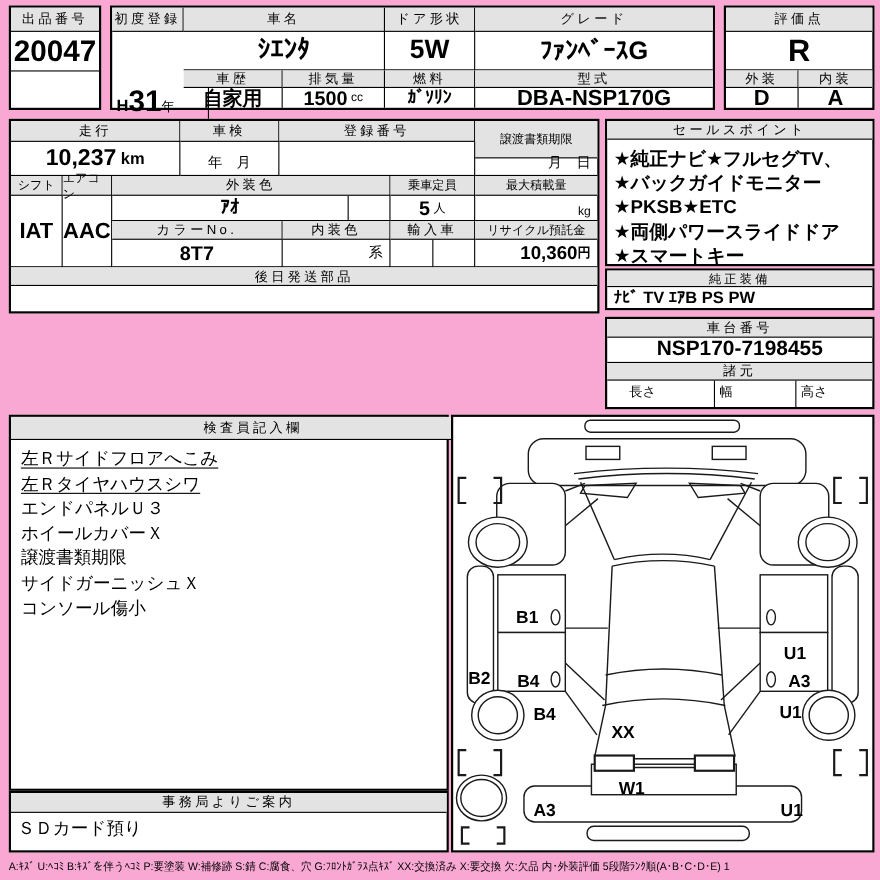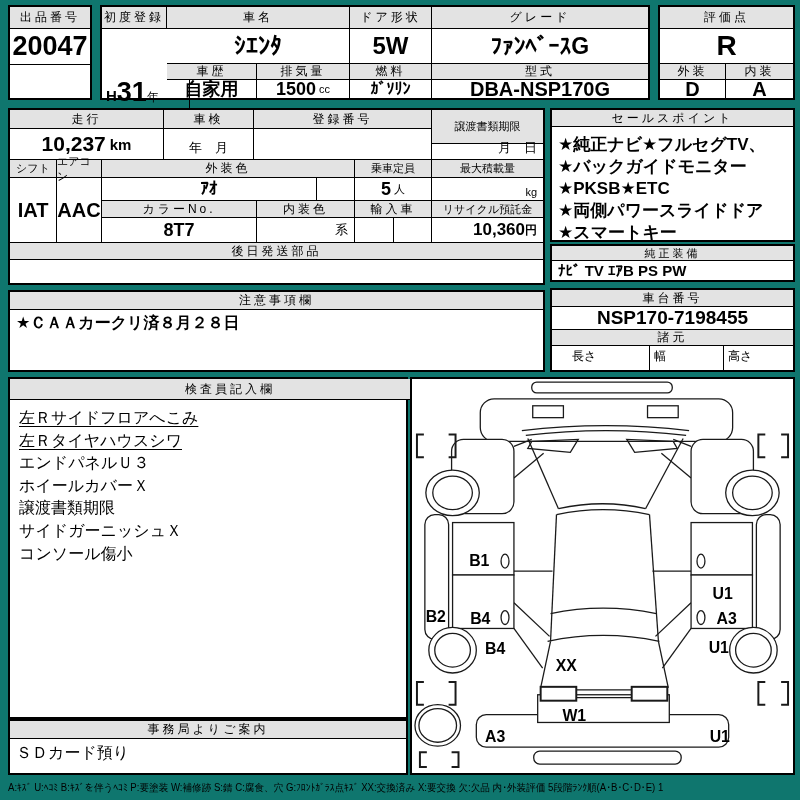"出品番号" .sheet { background: #0f766e -> #f9a8d4 }
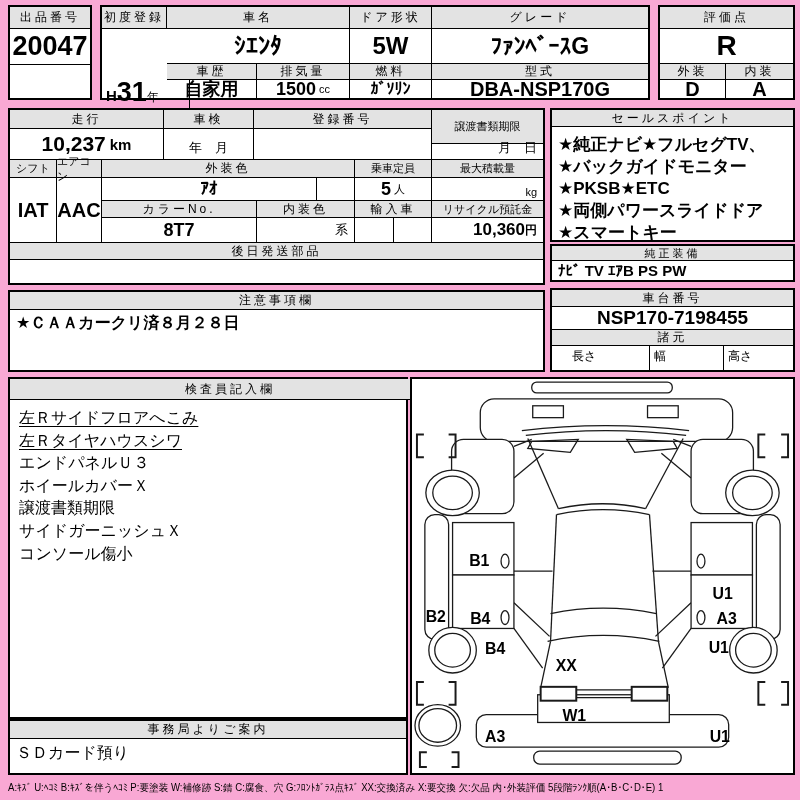"注意事項欄" div.box { html: <div> <div>注意事項欄</div> <div>★ＣＡＡカークリ済８月２８日</div> </div> -> none }
